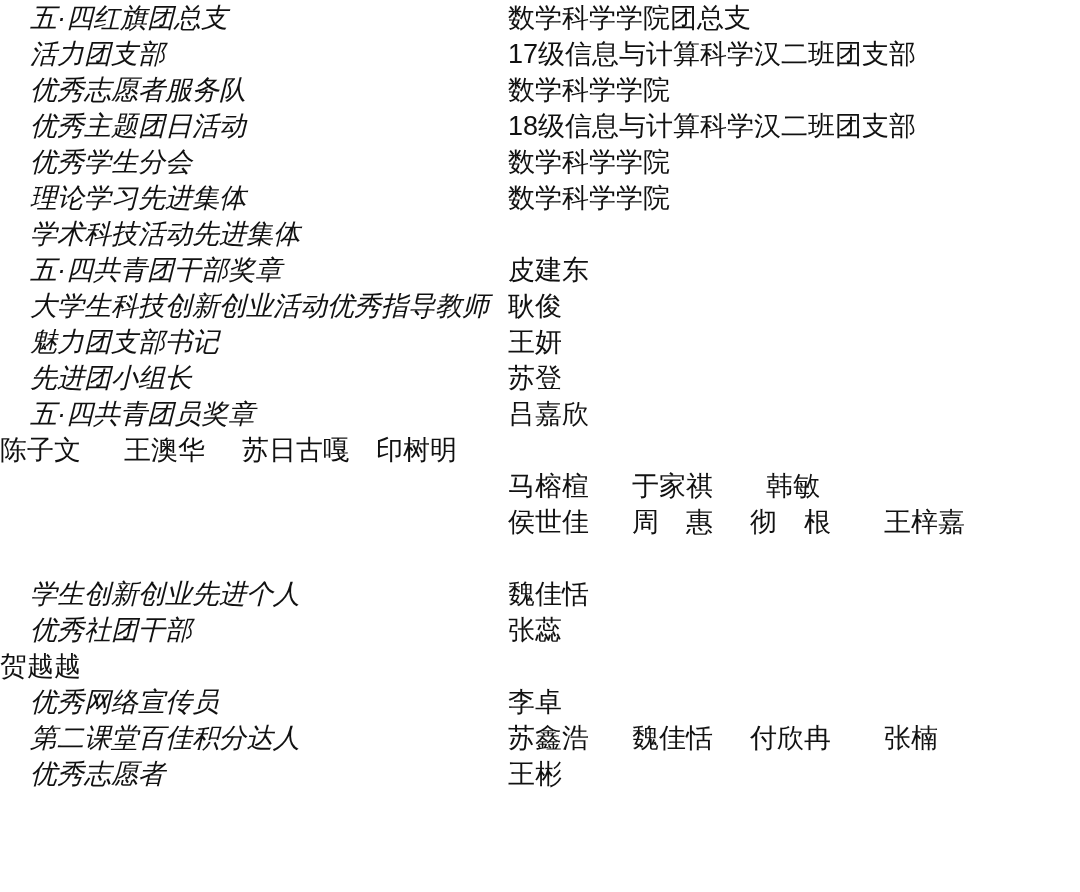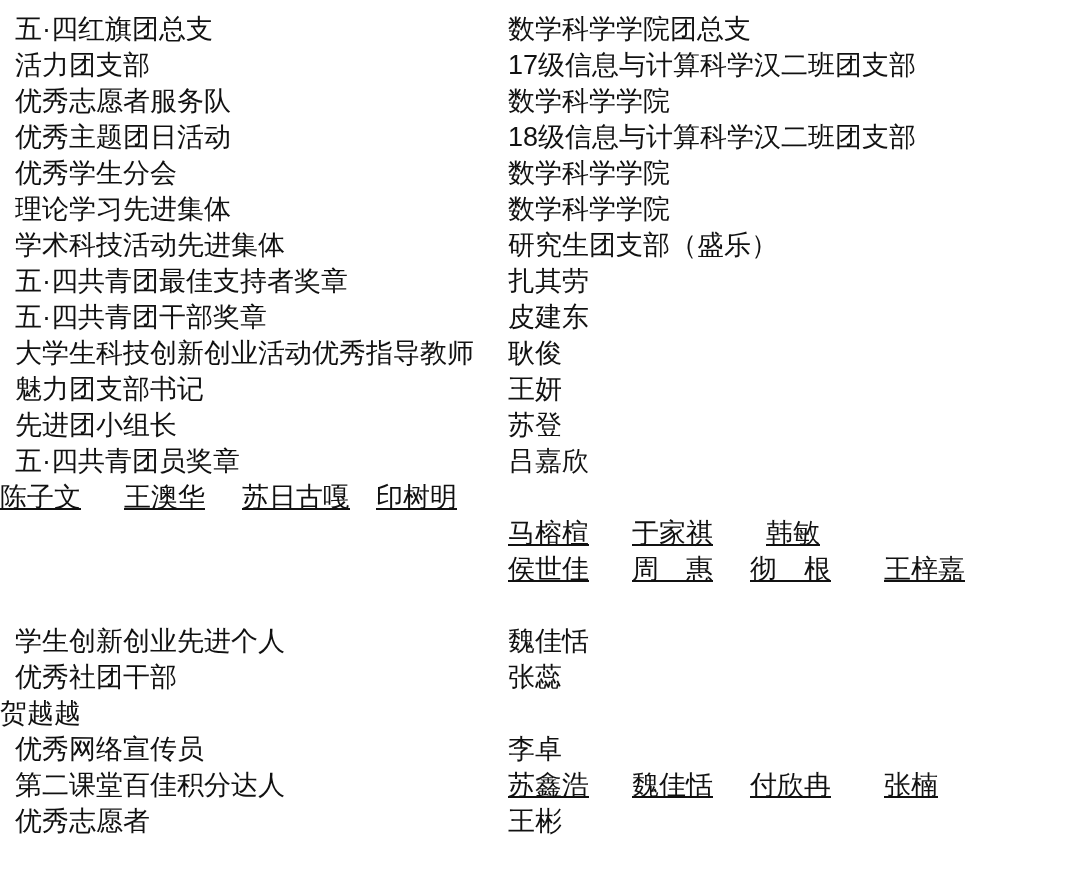"五·四红旗团总支" .col-award { font-style: none -> italic; padding-left: 15px -> 30px }
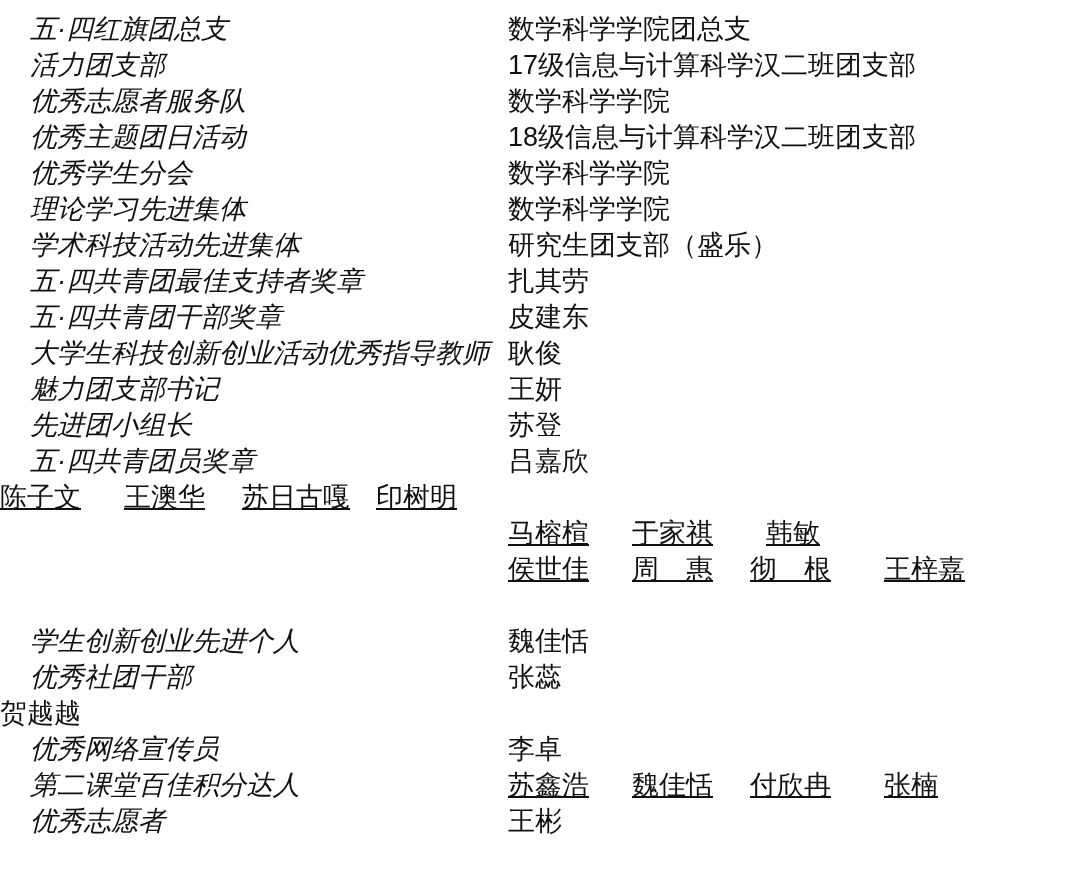"数学科学学院团总支" .name-cell { margin-top: 11px -> none }
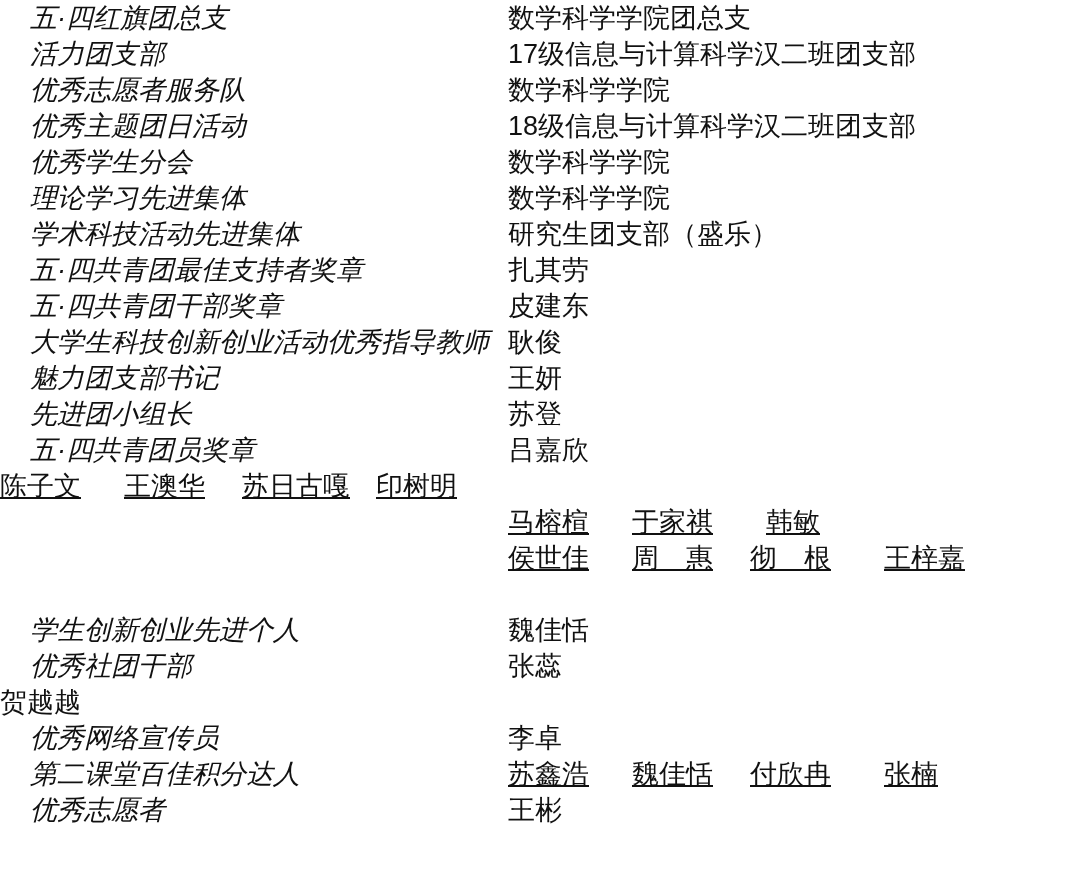"研究生团支部（盛乐）" div.col-name { html: <div> <span>研究生团支部（盛乐）</span> </div> -> none }
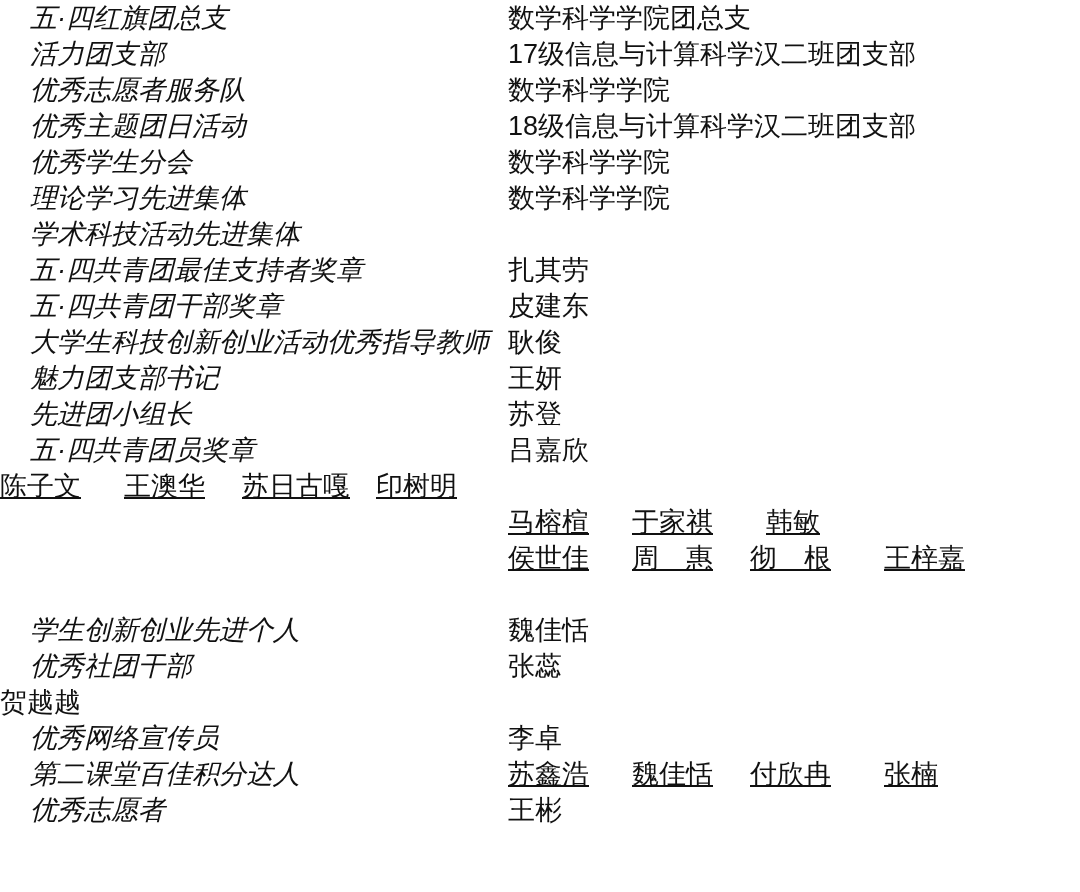"五·四共青团最佳支持者奖章" div.row { html: <div> <div>五·四共青团最佳支持者奖章</div> <div> <span>扎其劳</span> </div> </div> -> none }
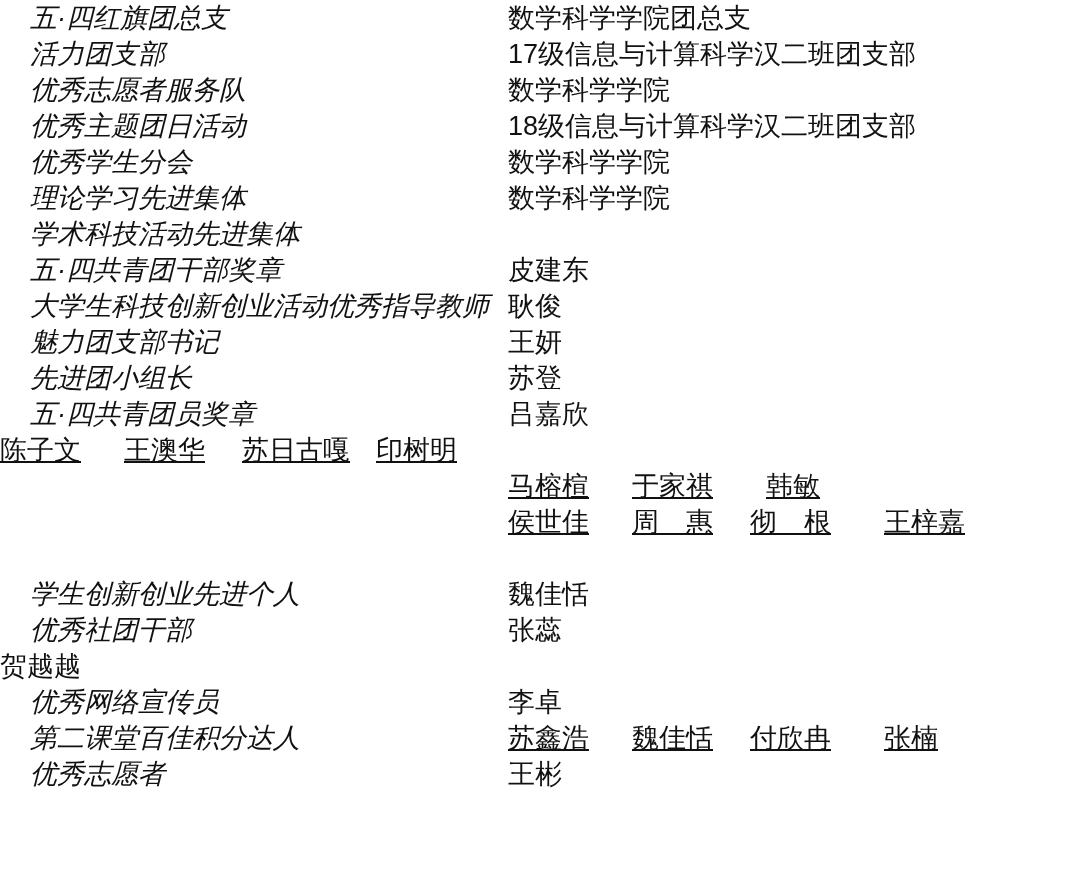"陈子文" .names-multi .name-cell { text-decoration: underline -> none }
